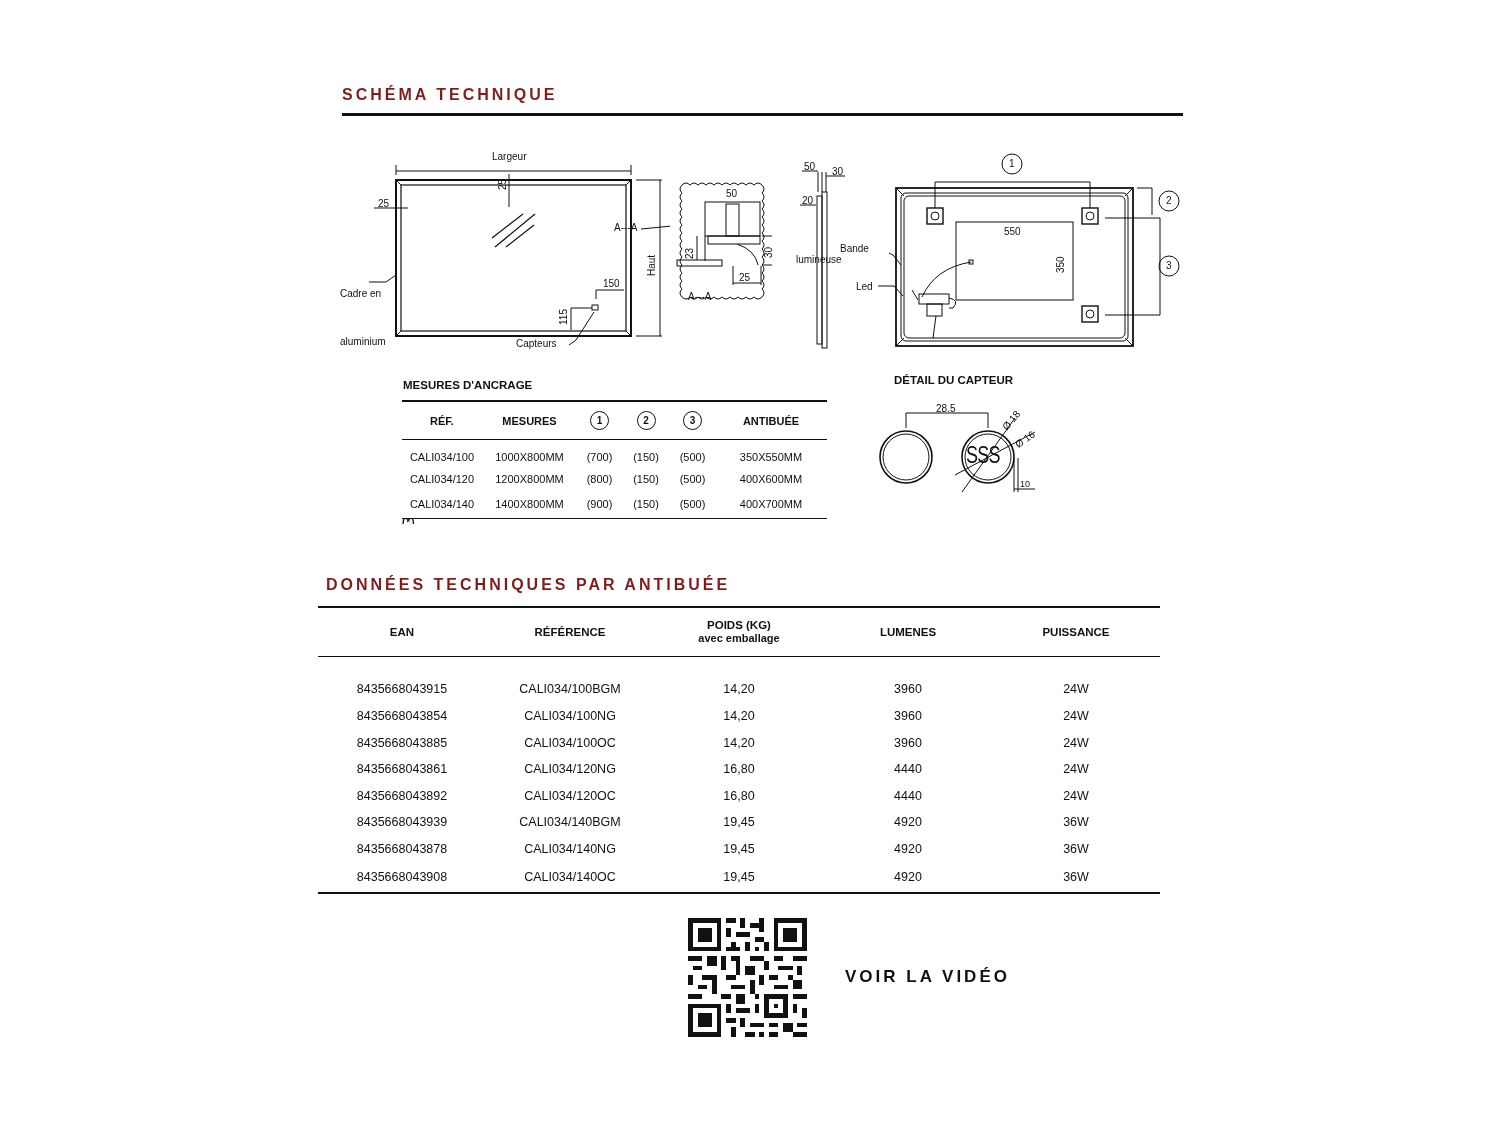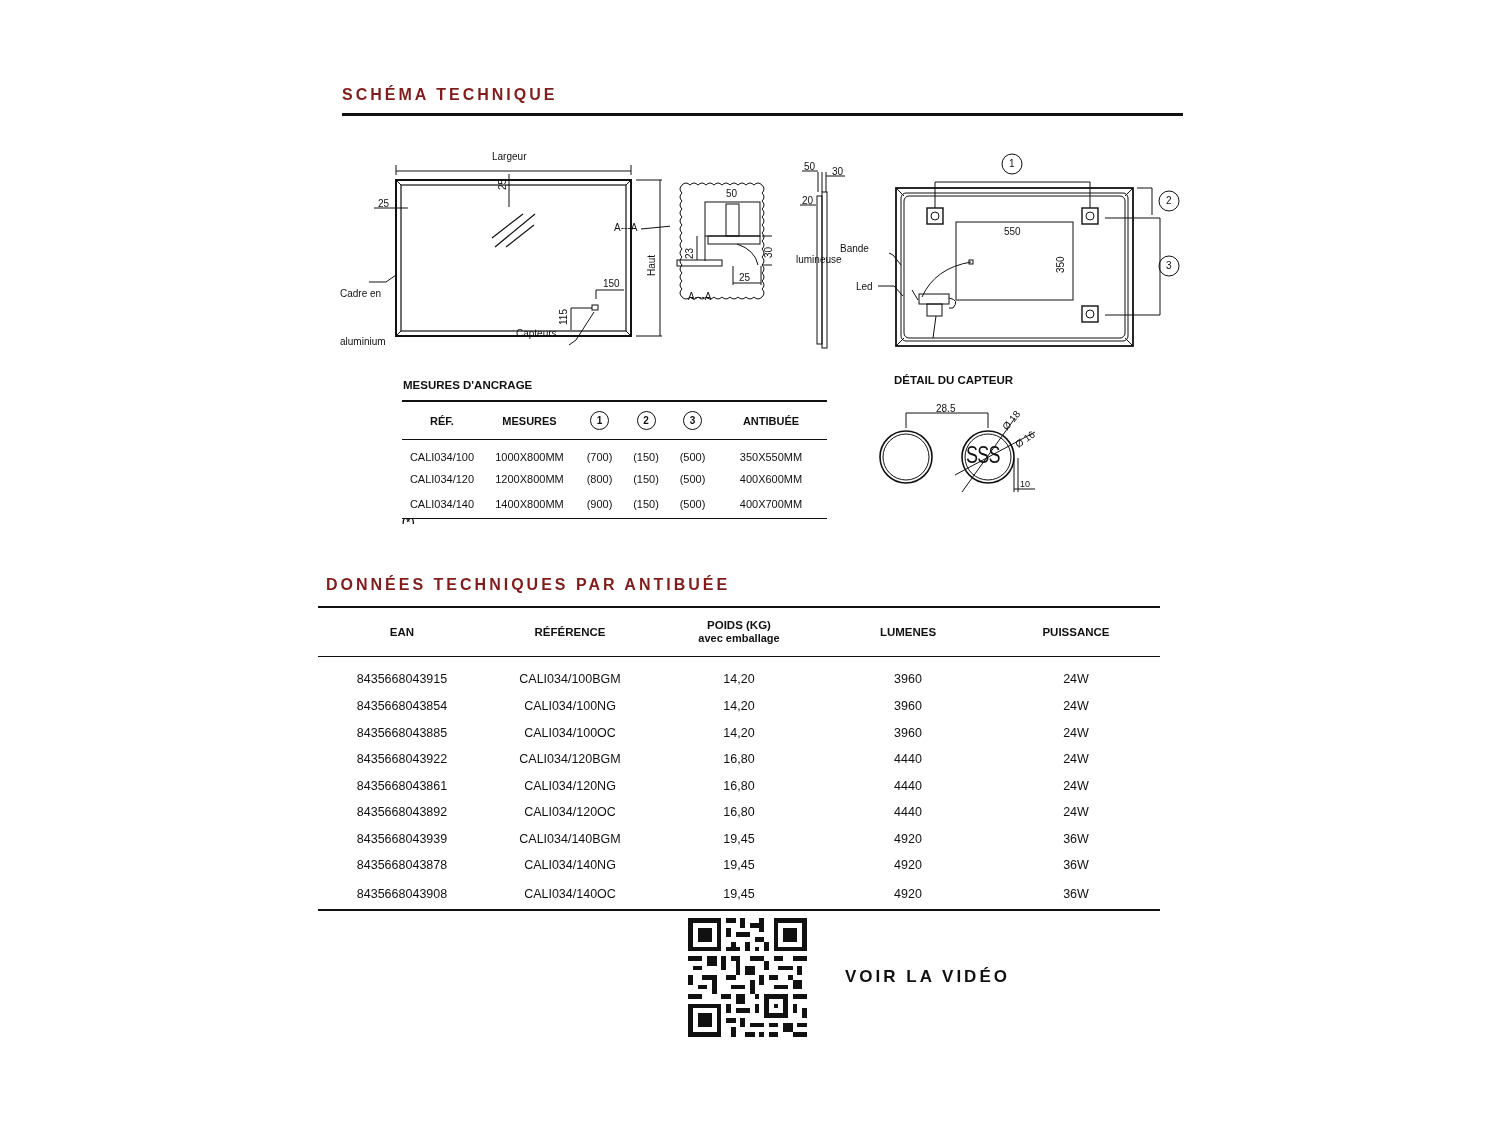"Capteurs" div.abs { top: 328px -> 338px }
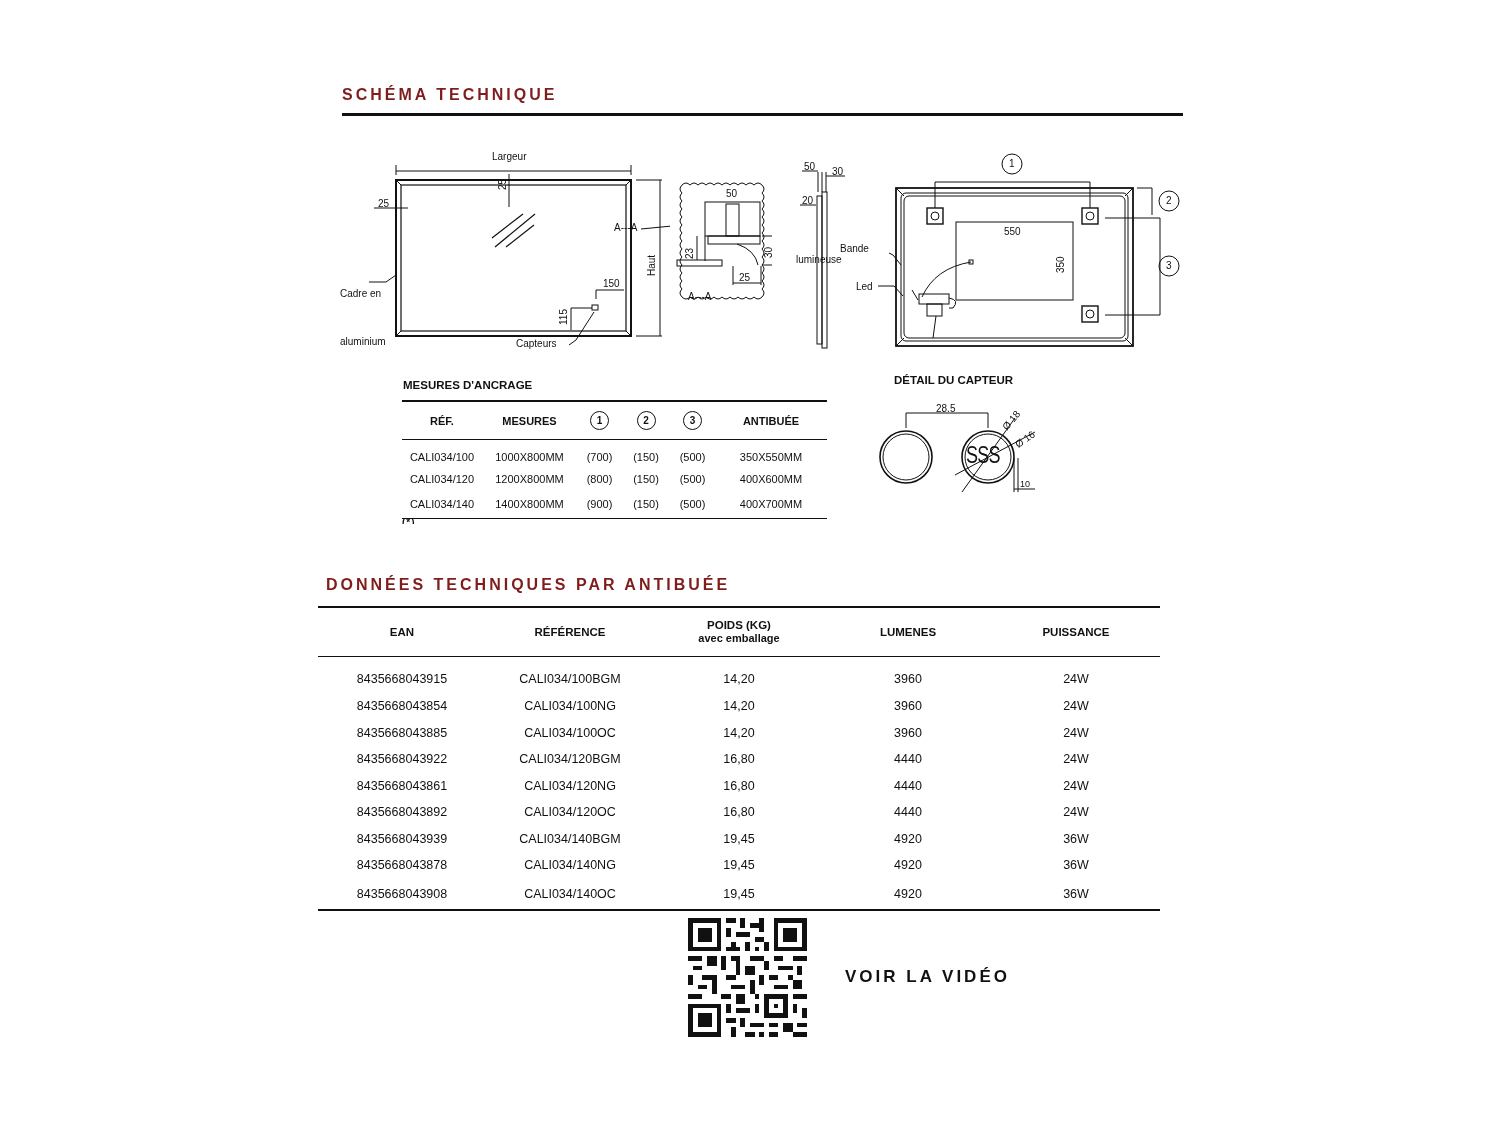"8435668043915" .data-table tbody tr:first-child td { padding-top: 8px -> 18px }
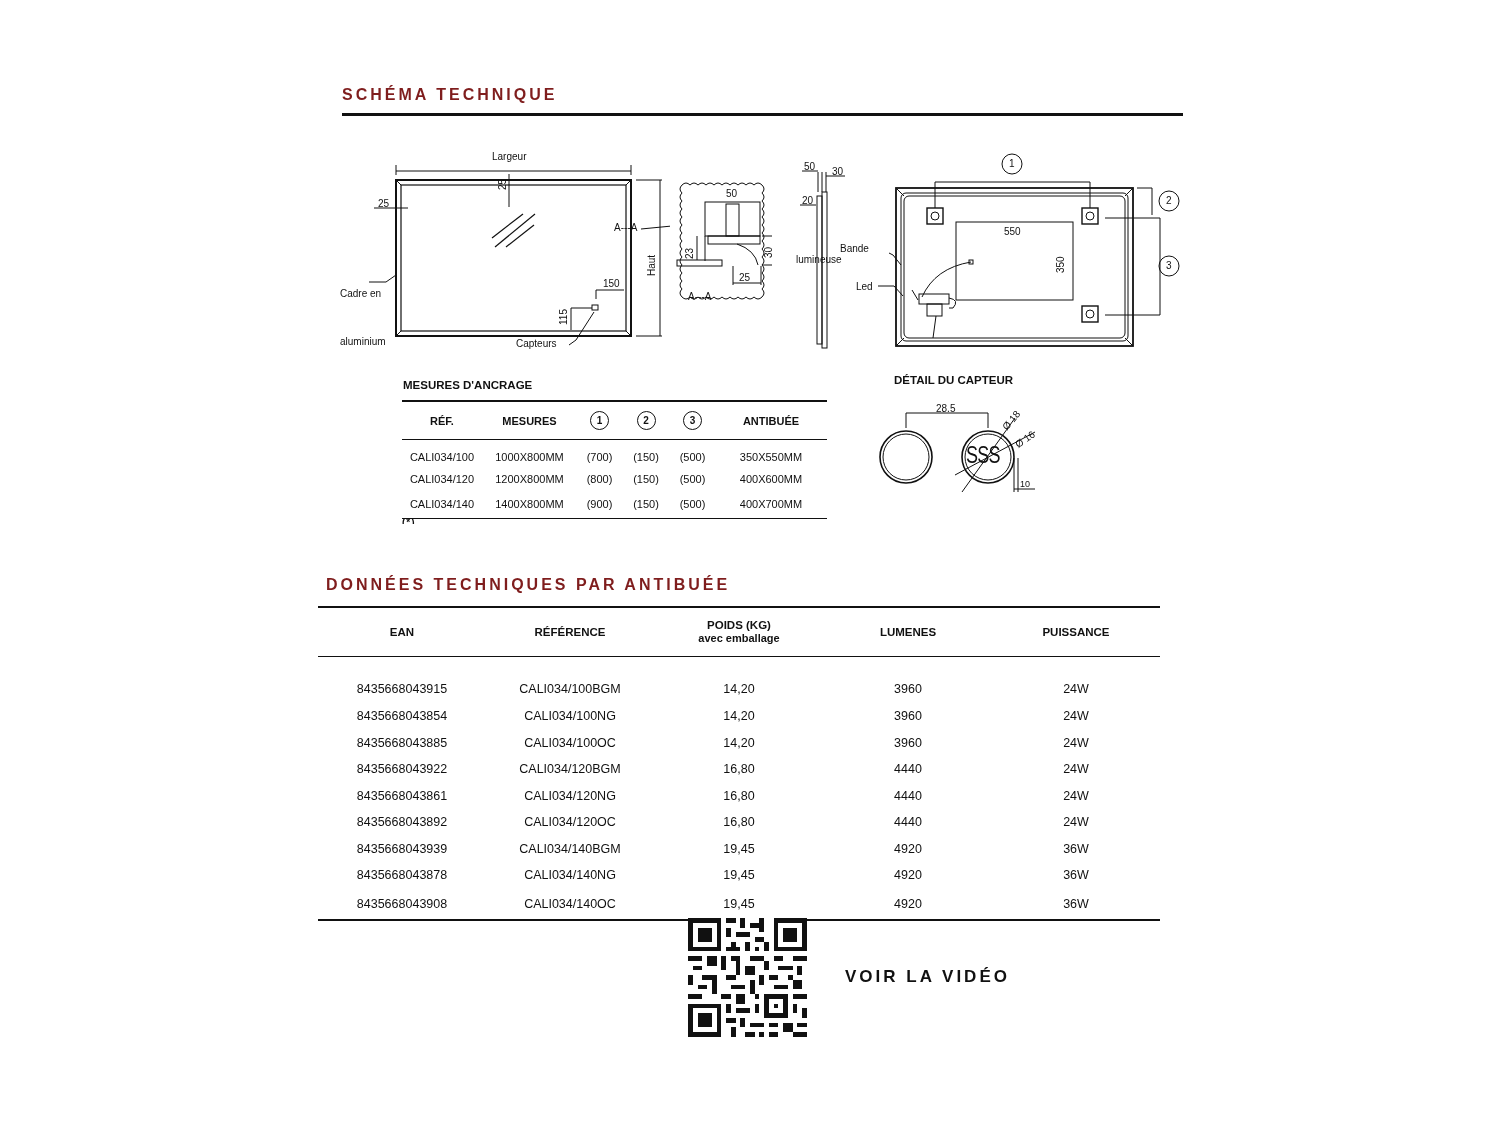"8435668043922" tr { html: <tr> <td>8435668043922</td> <td>CALI034/120BGM</td> <td>16,80</td> <td>4440</td> <td>24W</td> </tr> -> none }
